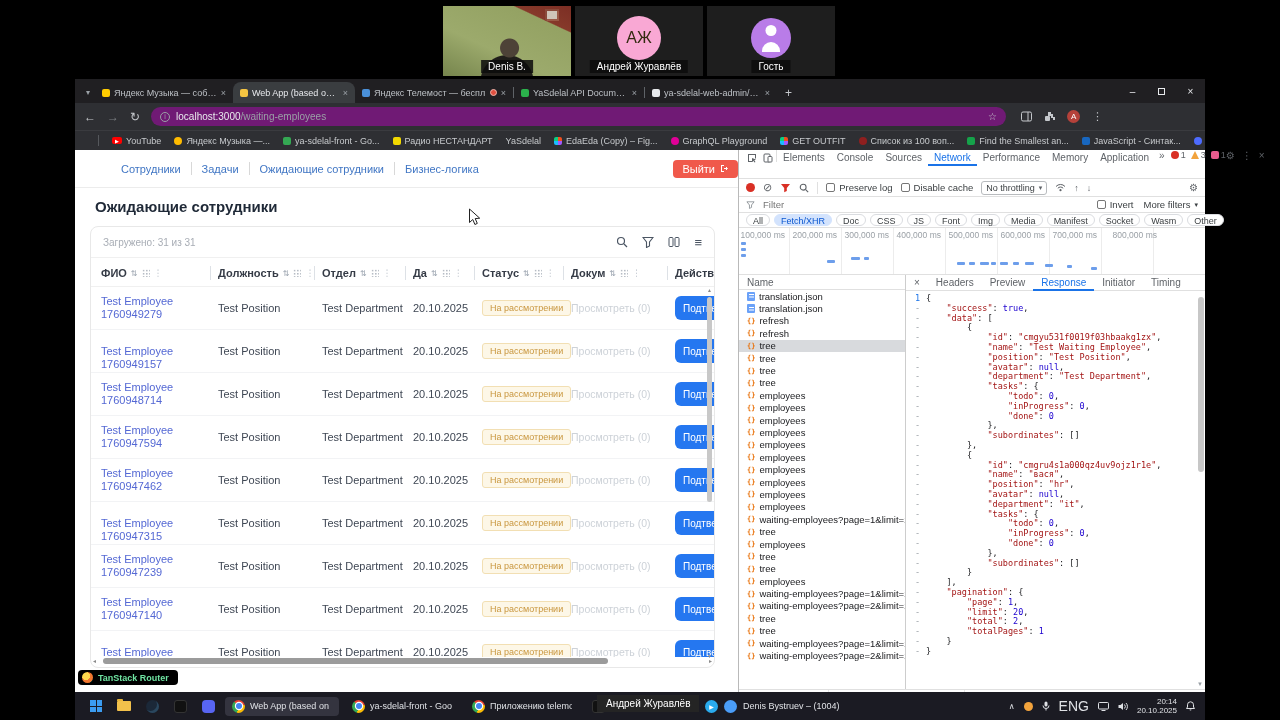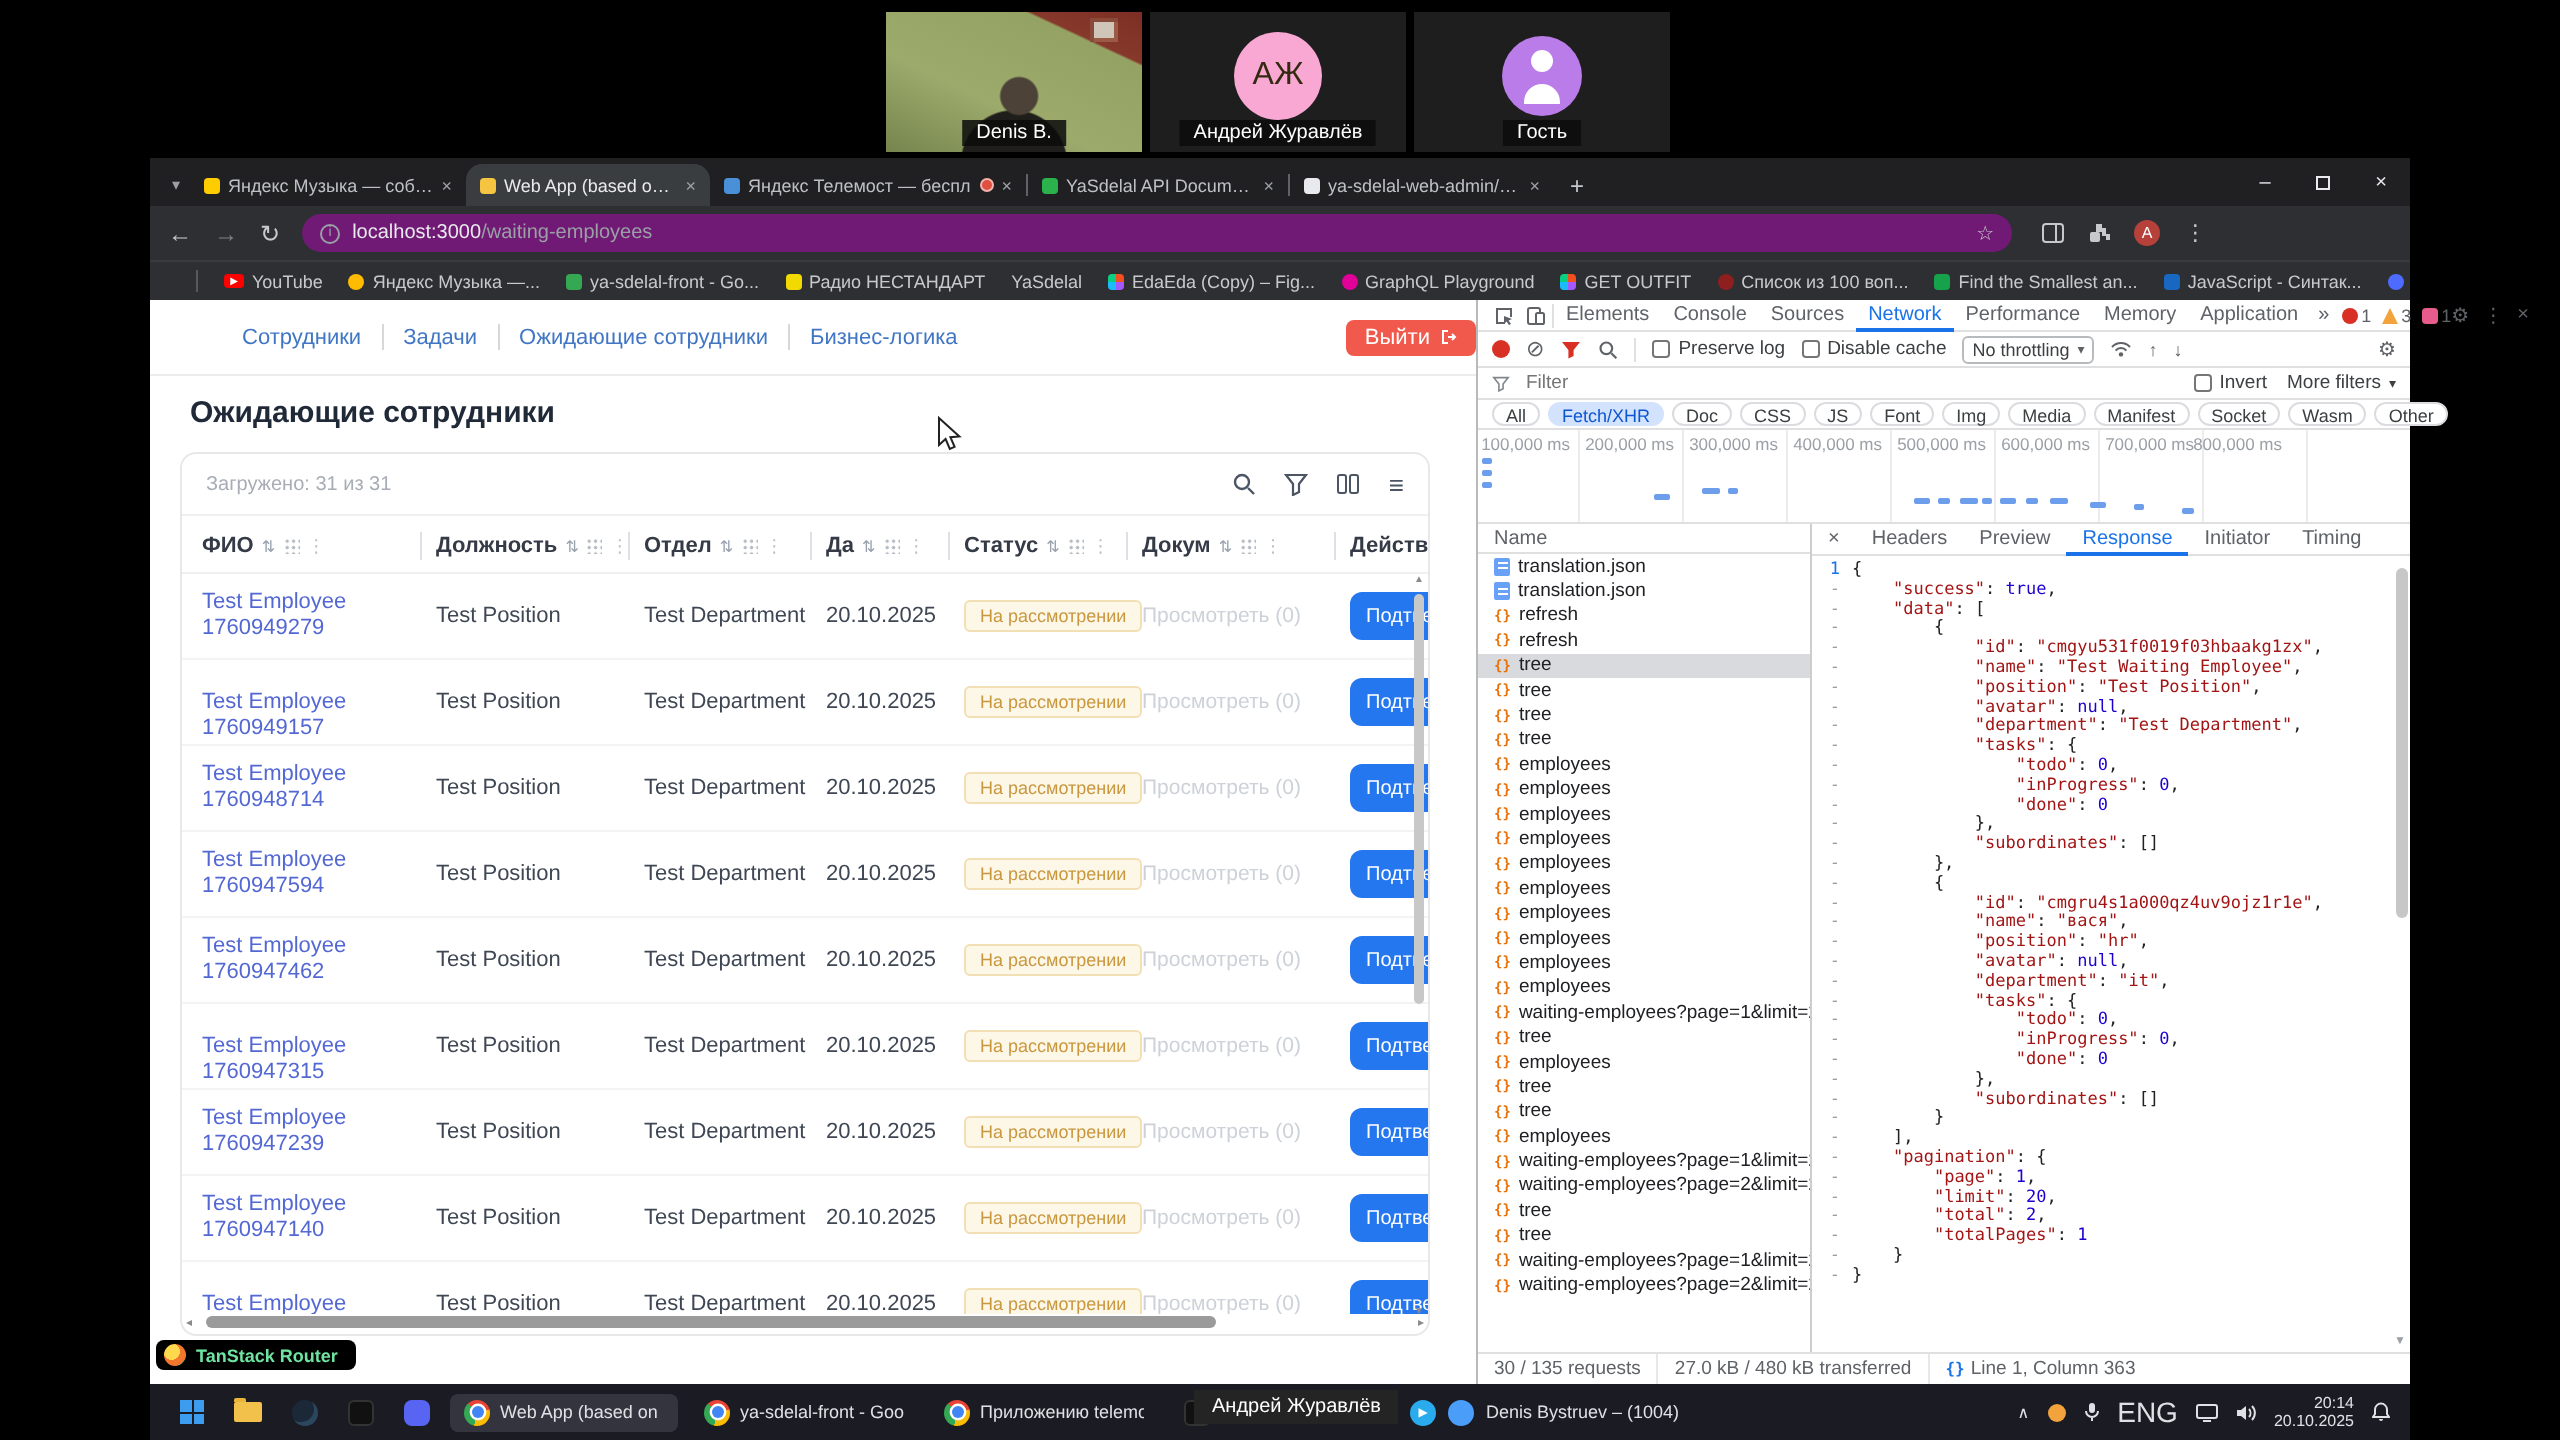"Elements" .dt-tabs { align-items: center -> flex-start; height: 16px -> 29px }
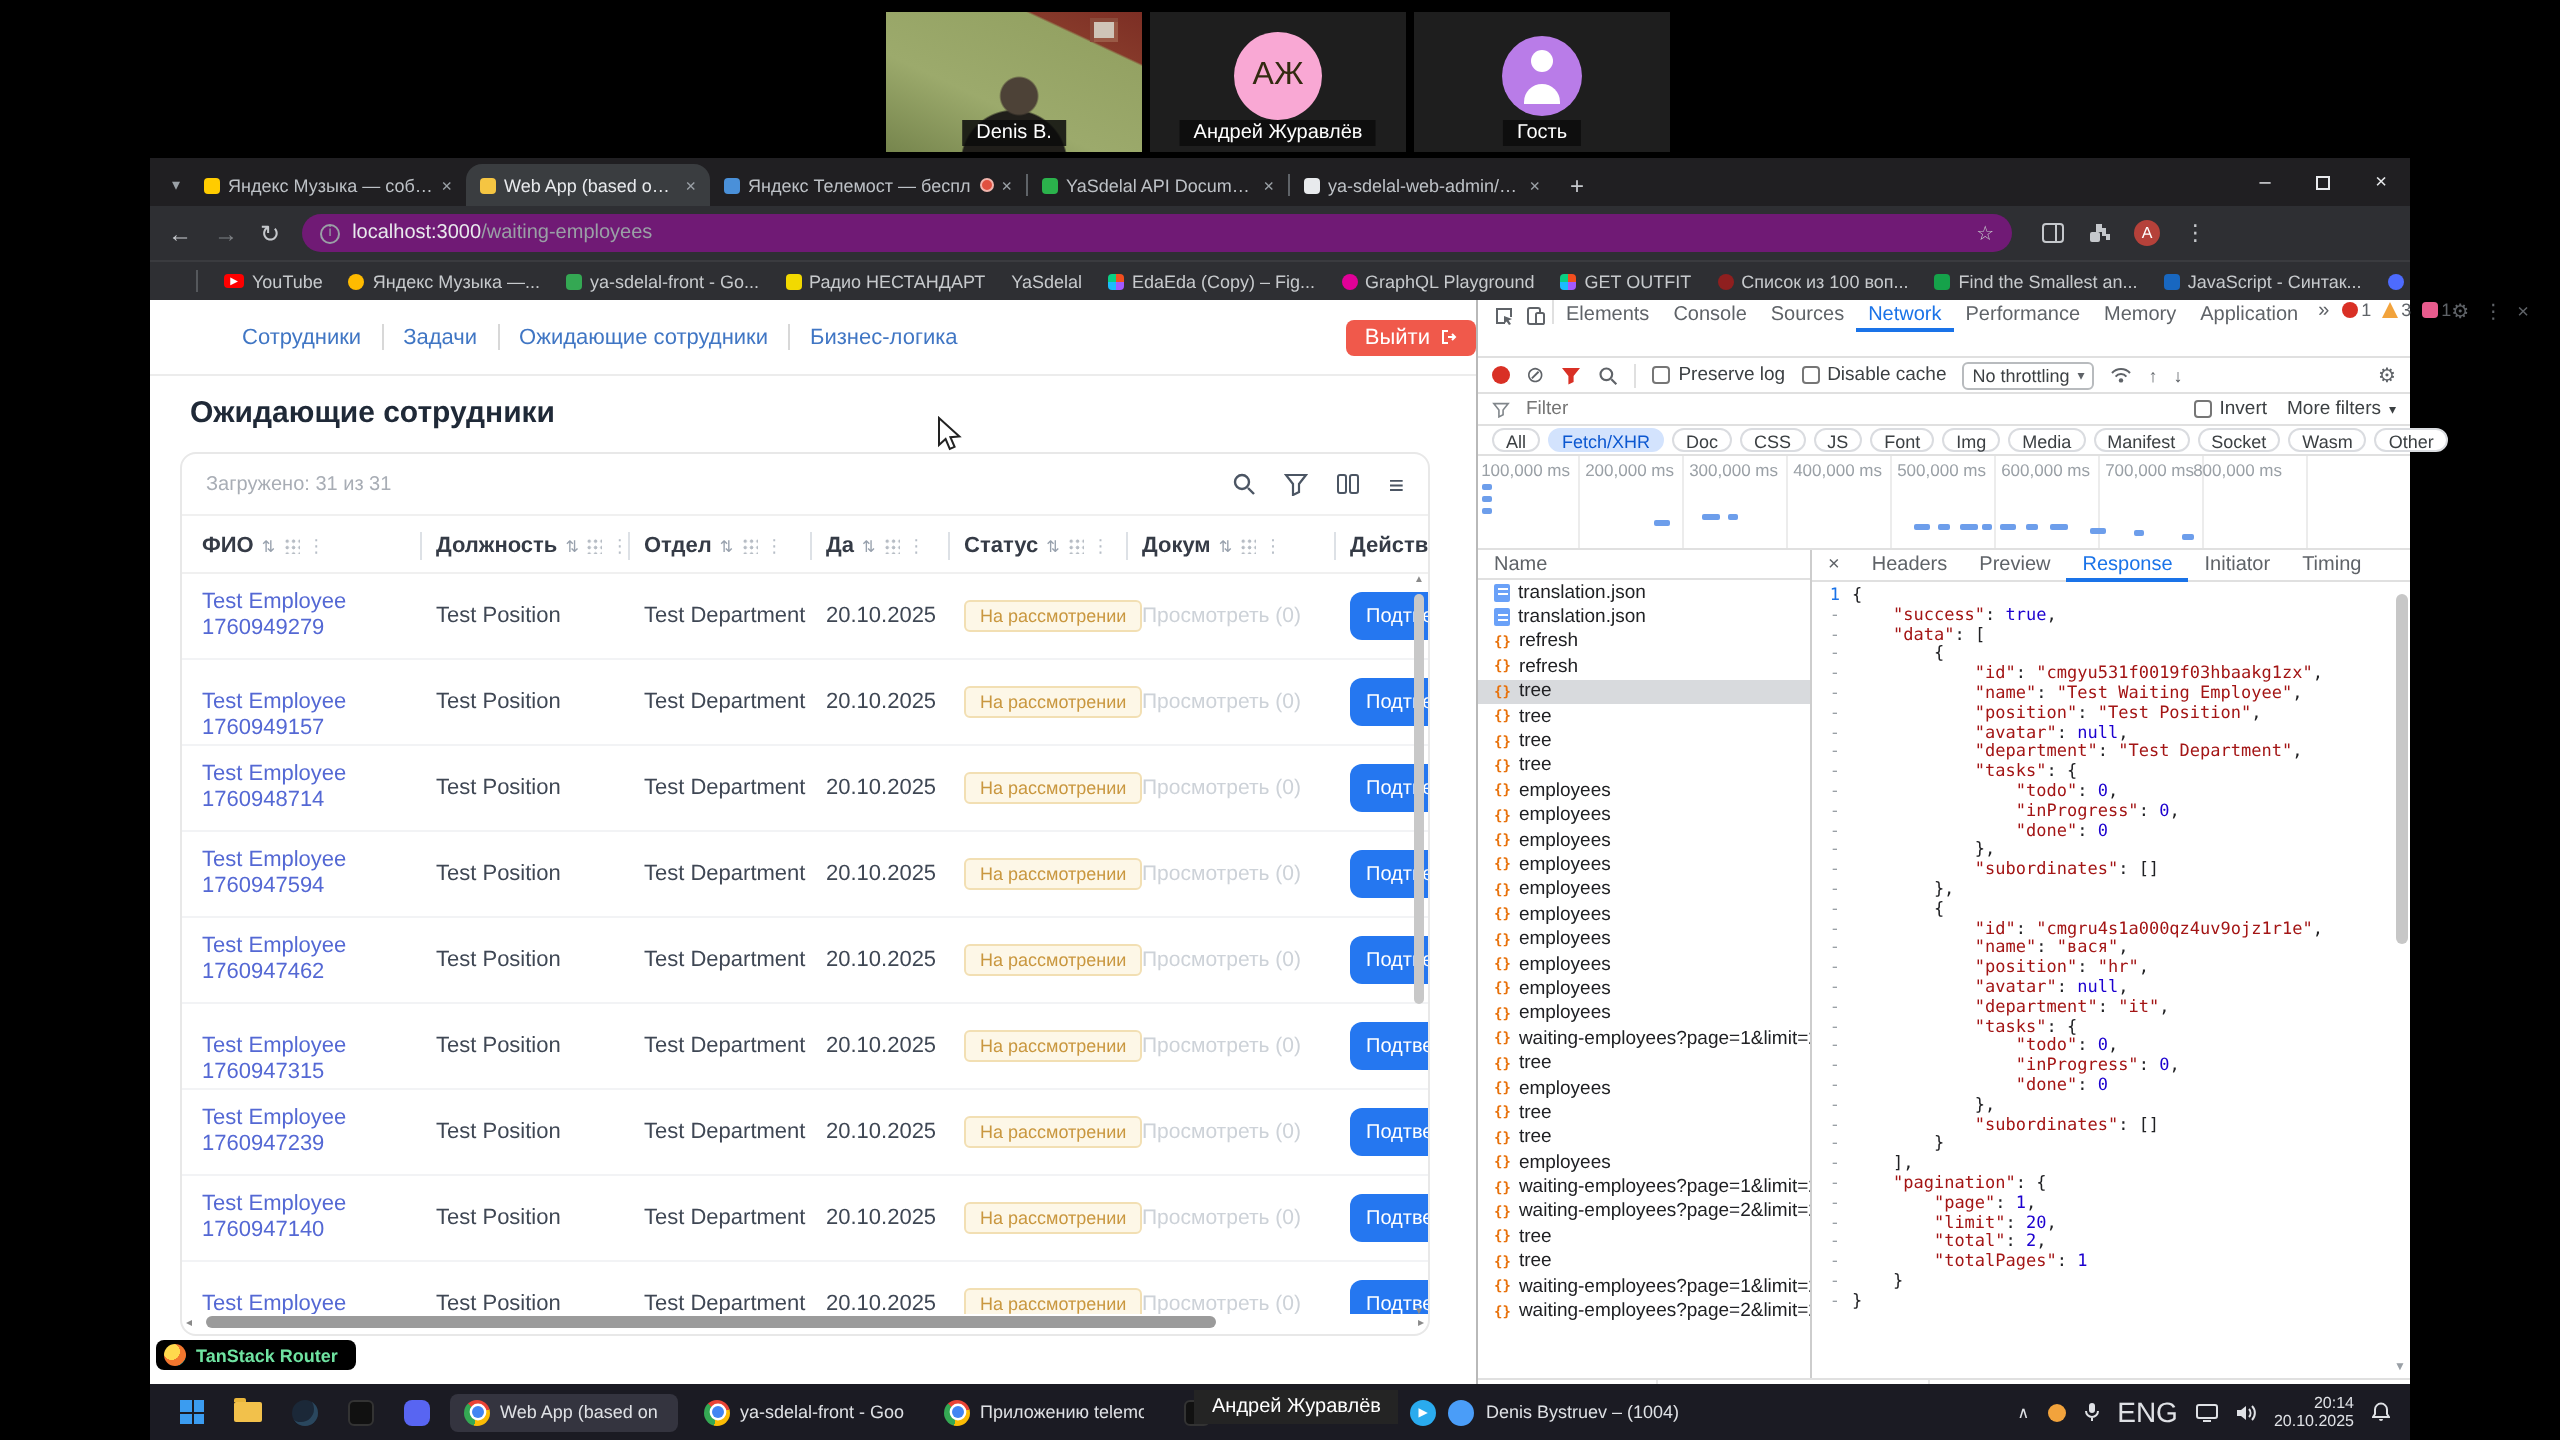"800,000 ms" span.tl-label { left: 346px -> 362px }
